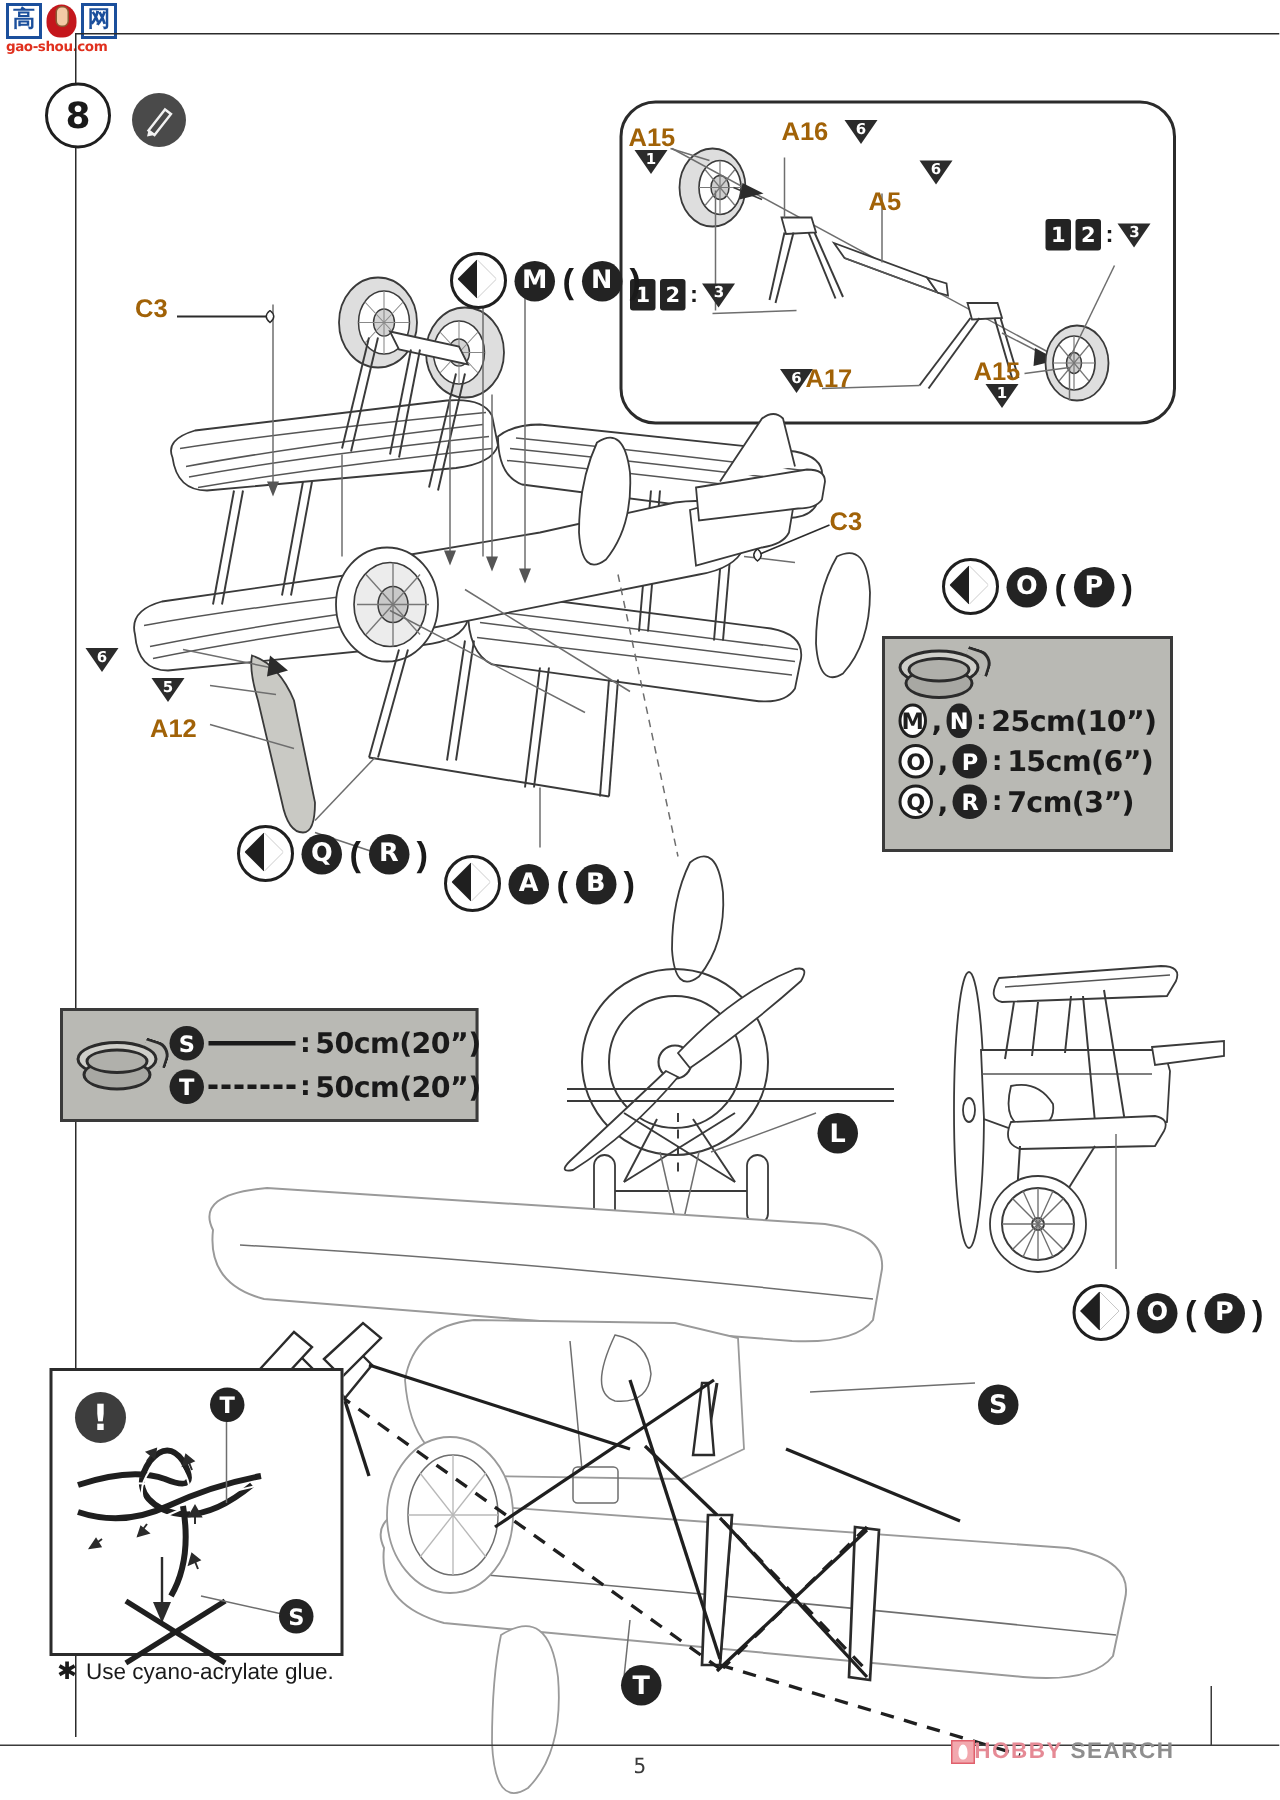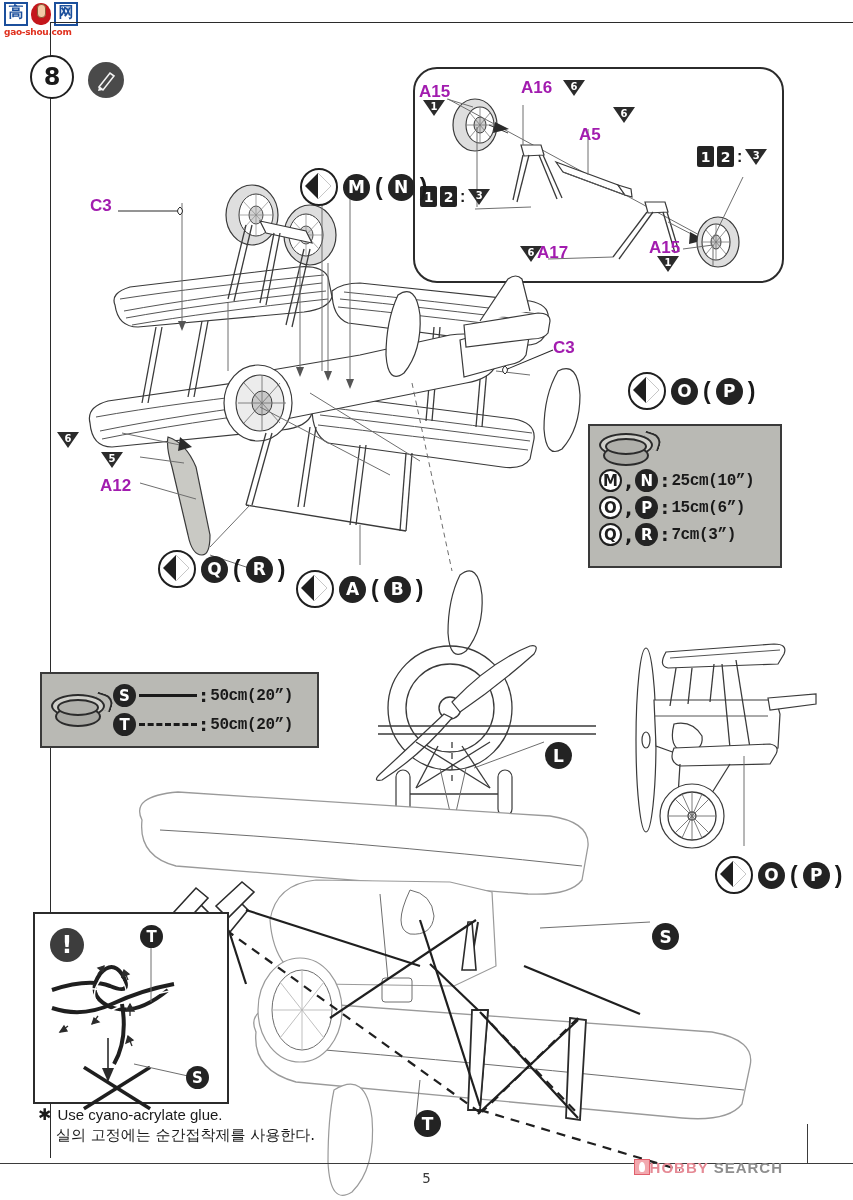"A15" .lbl { color: #a21caf -> #a16207 }
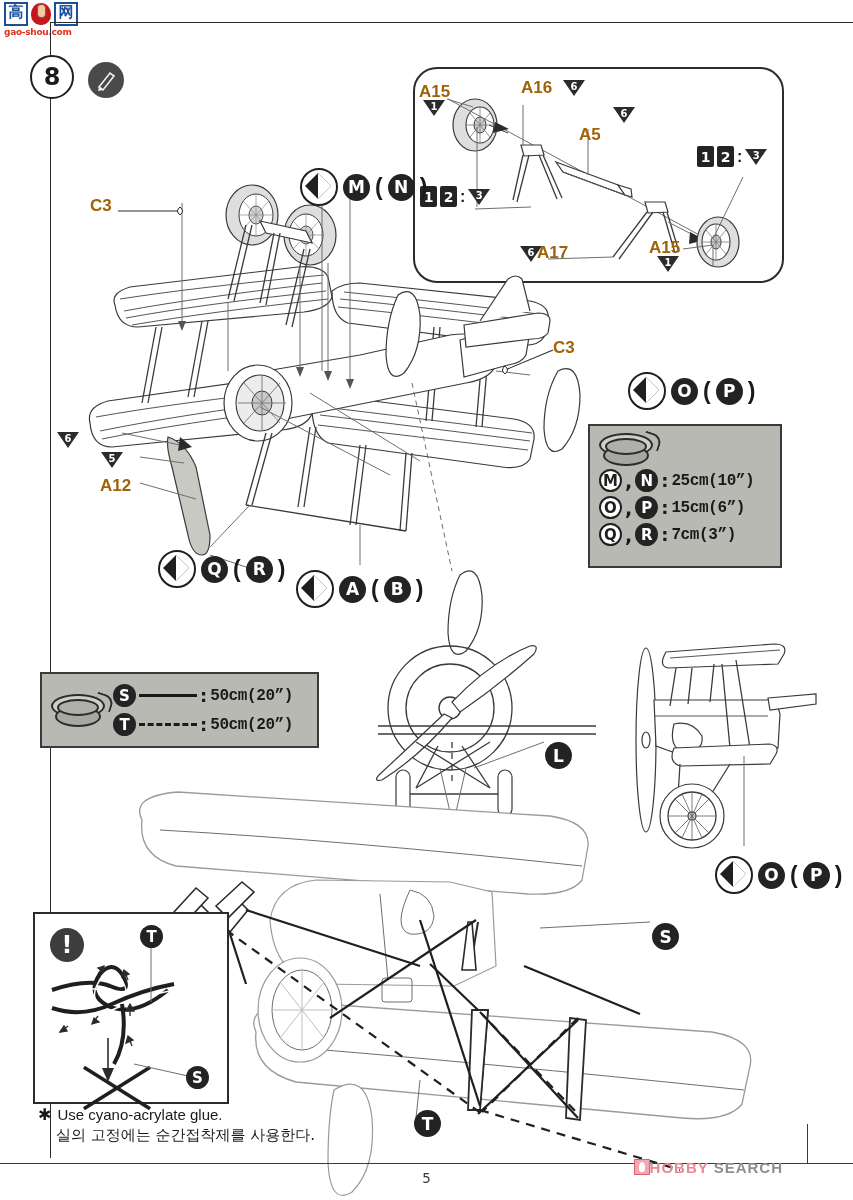"25cm(10”)" .legend-val { font-family: Liberation Mono, monospace -> none; font-size: 16px -> 19px }
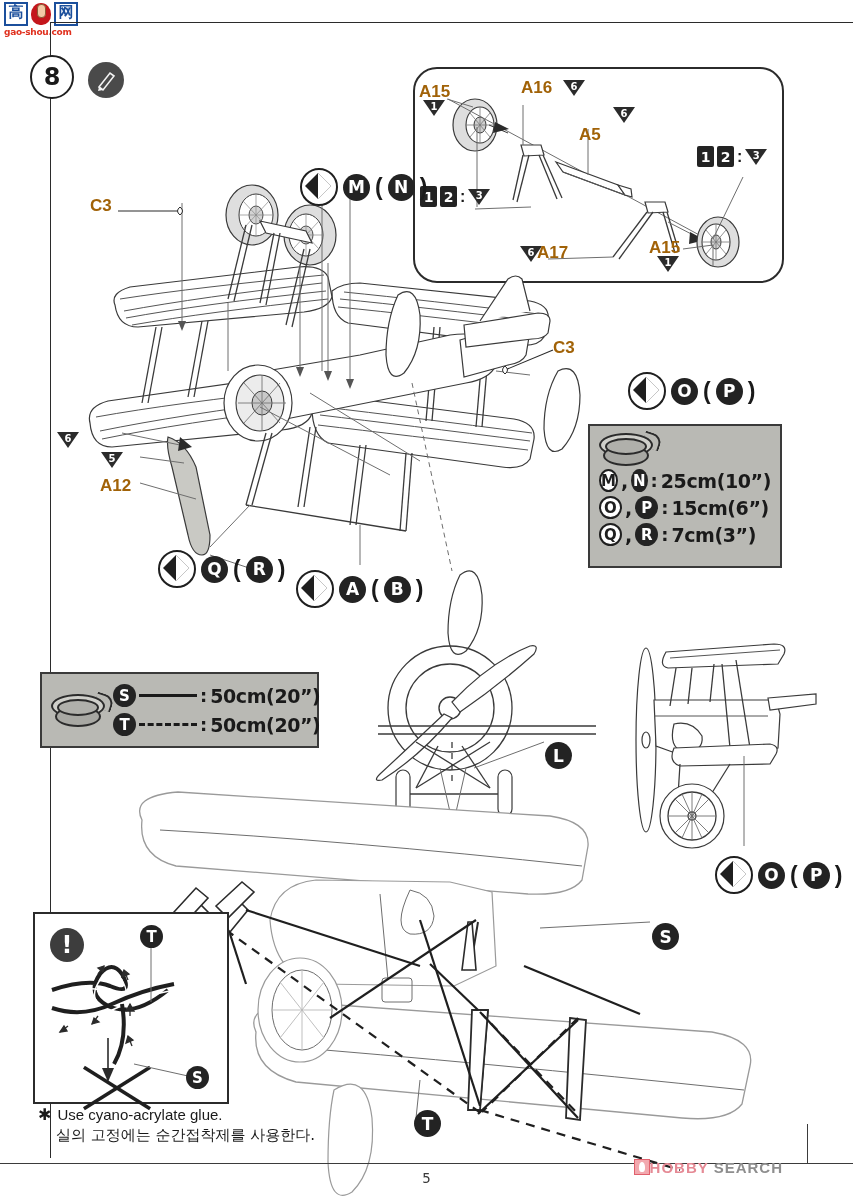"실의 고정에는 순간접착제를 사용한다." div.ko { html: <div>실의 고정에는 순간접착제를 사용한다.</div> -> none }
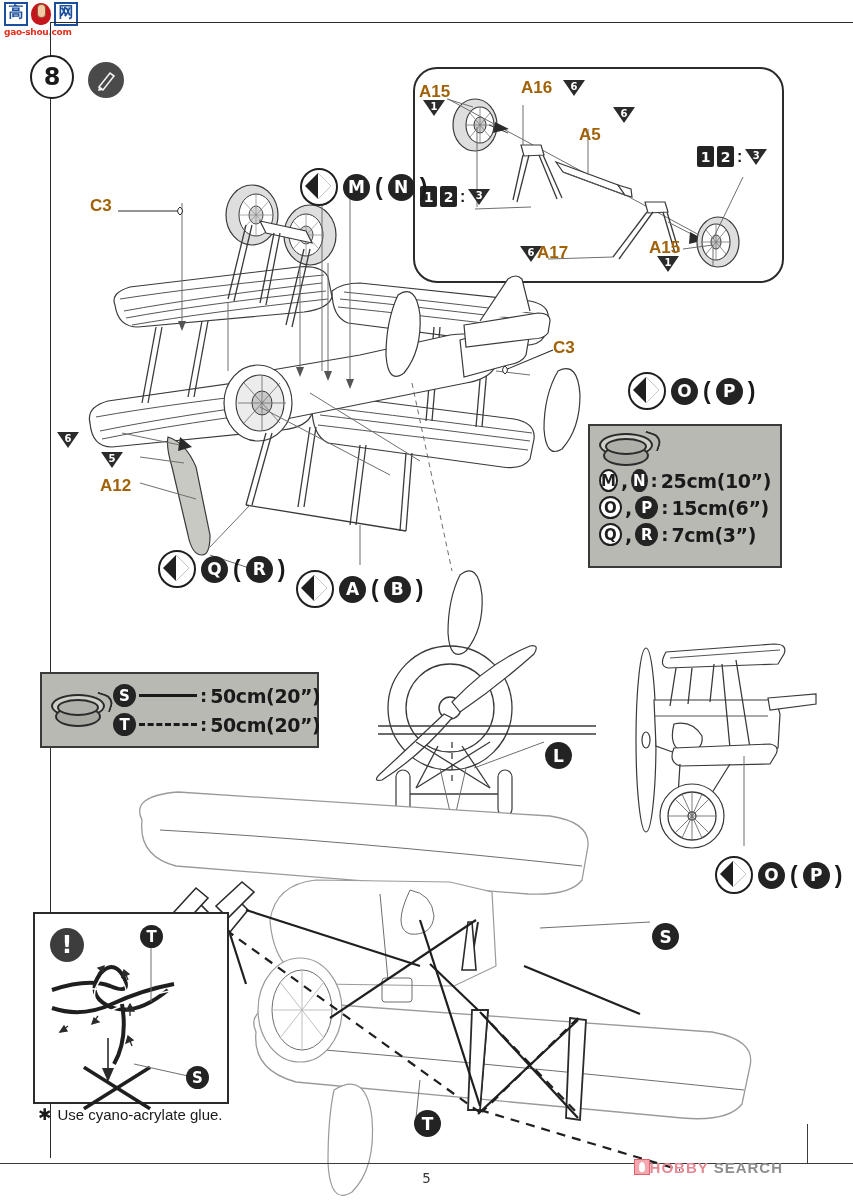"HOBBY SEARCH" .footer-logo { align-items: flex-start -> flex-end }
